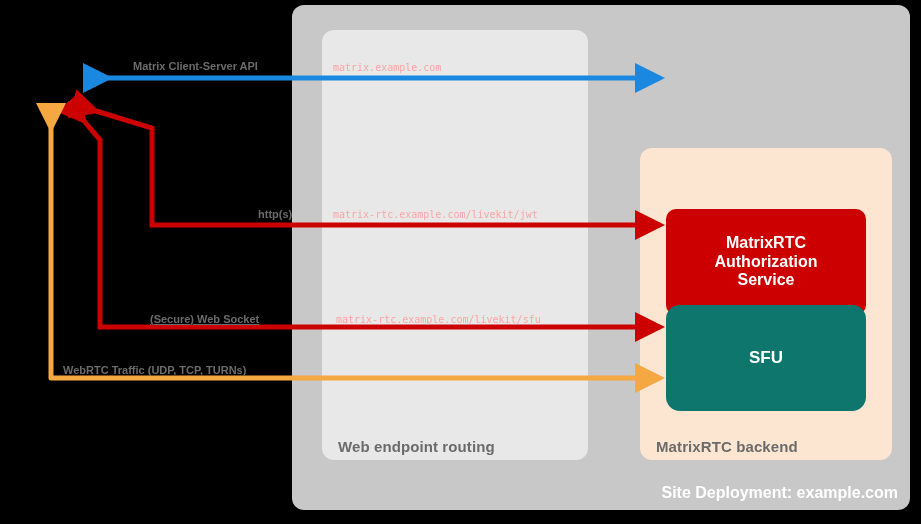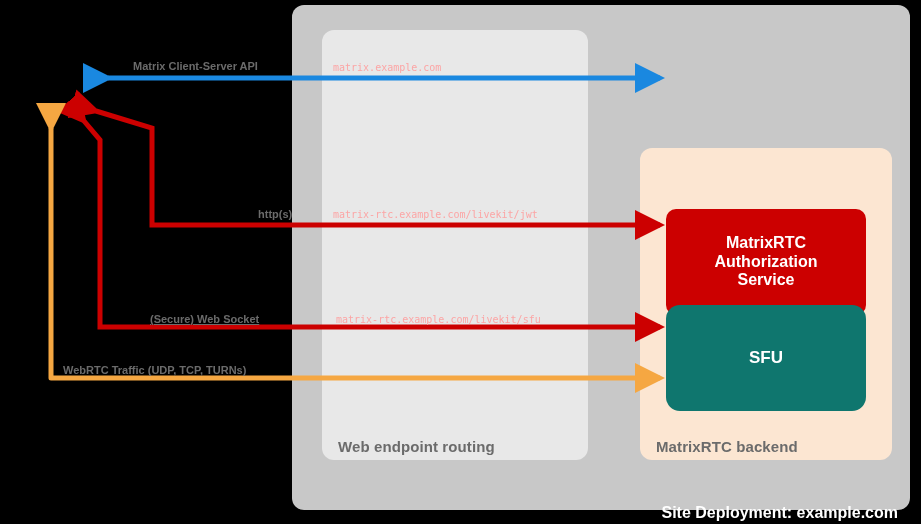"Site Deployment: example.com" .site-label { top: 504px -> 484px }
